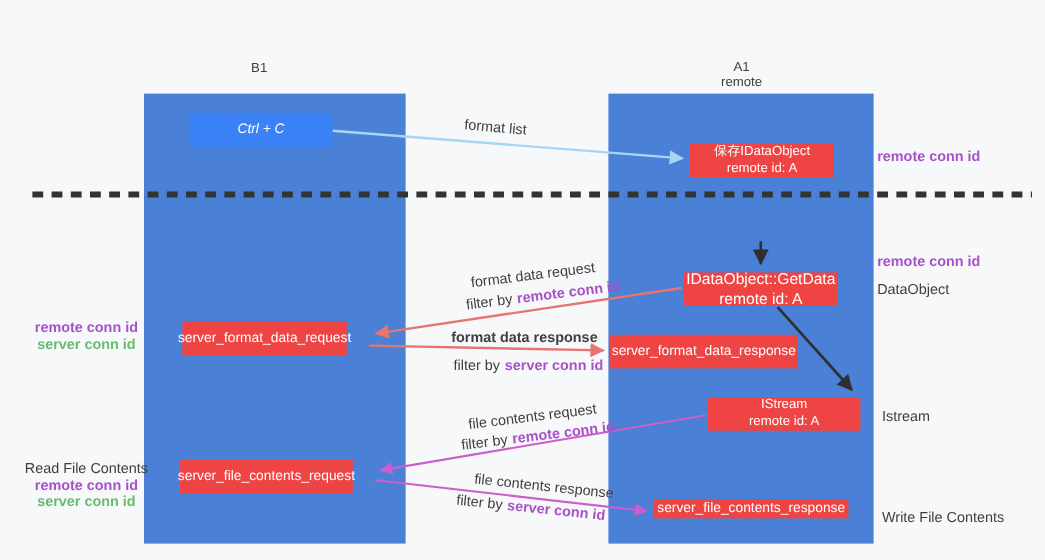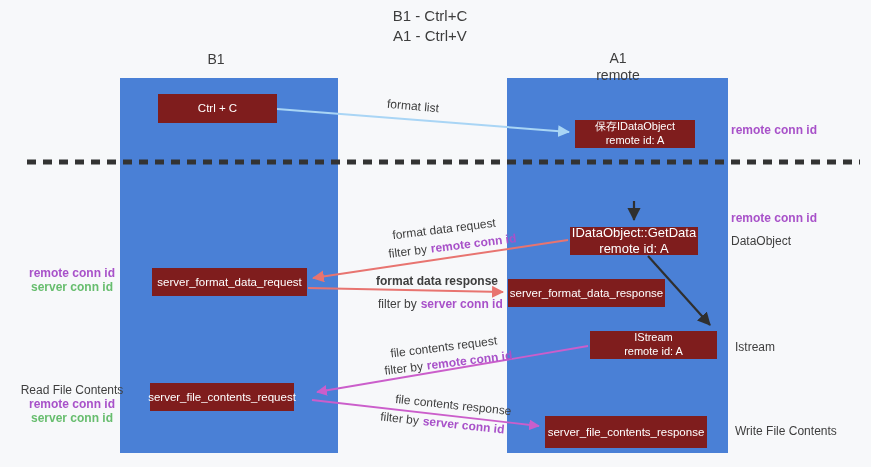"B1 - Ctrl+C" div.title { html: <div> <div>B1 - Ctrl+C</div> <div>A1 - Ctrl+V</div> </div> -> none }
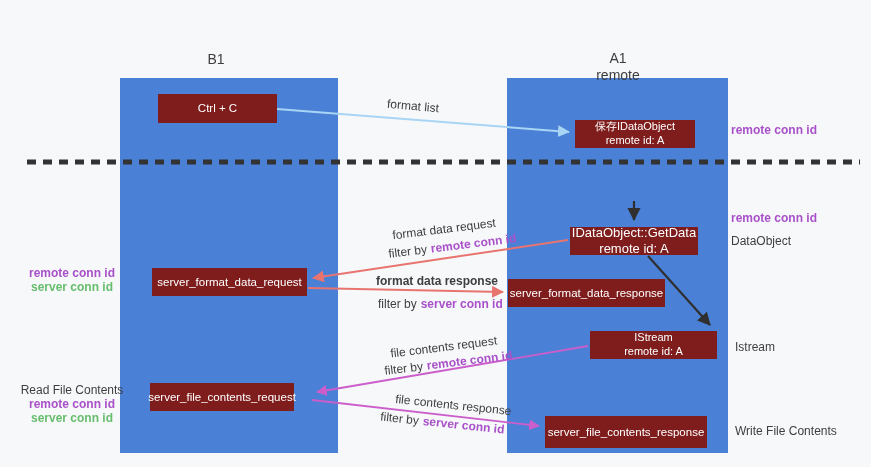"B1" .col-header { font-size: 14px -> 11px }
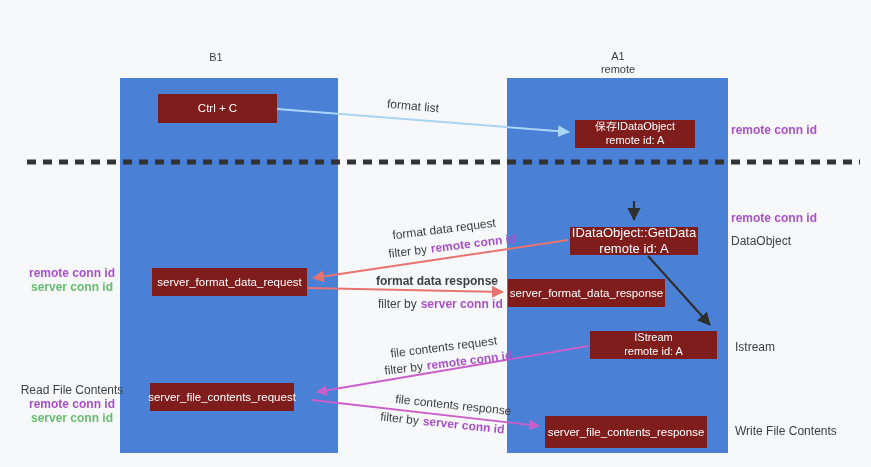"Ctrl + C" .box.green { background: #7f1d1d -> #3b82f6; font-style: none -> italic }
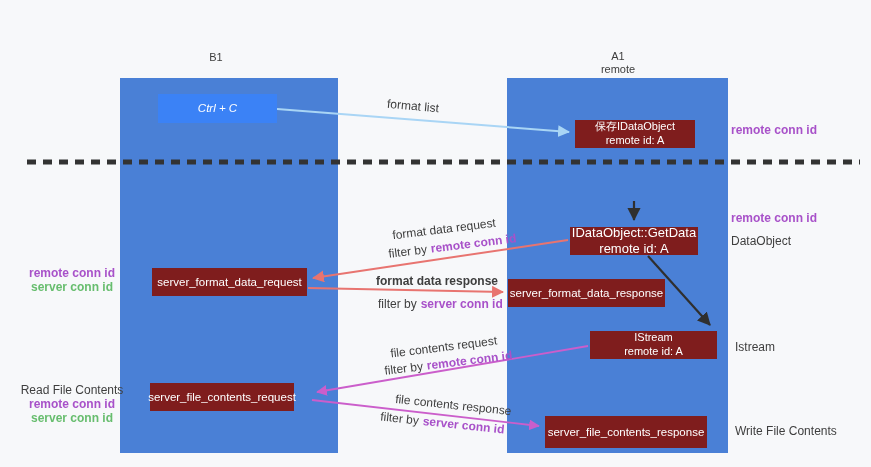"保存IDataObject" .box.orange { background: #7f1d1d -> #ef4444 }
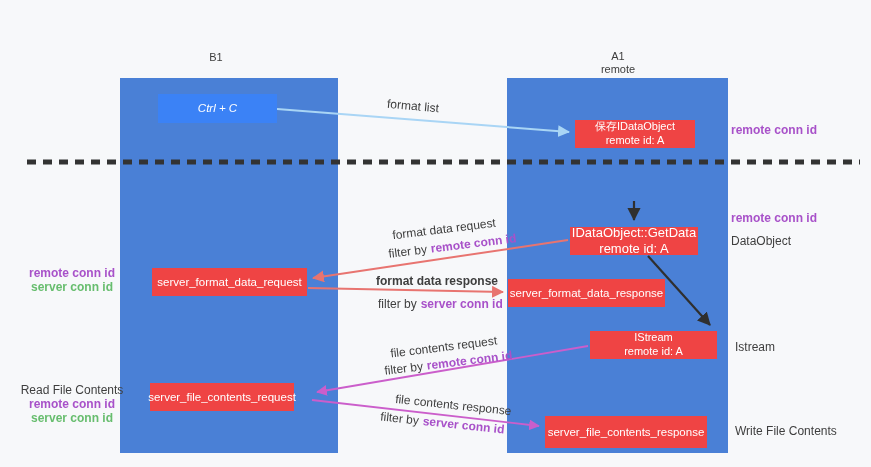"server_format_data_request" div.box { width: 155px -> 137px }
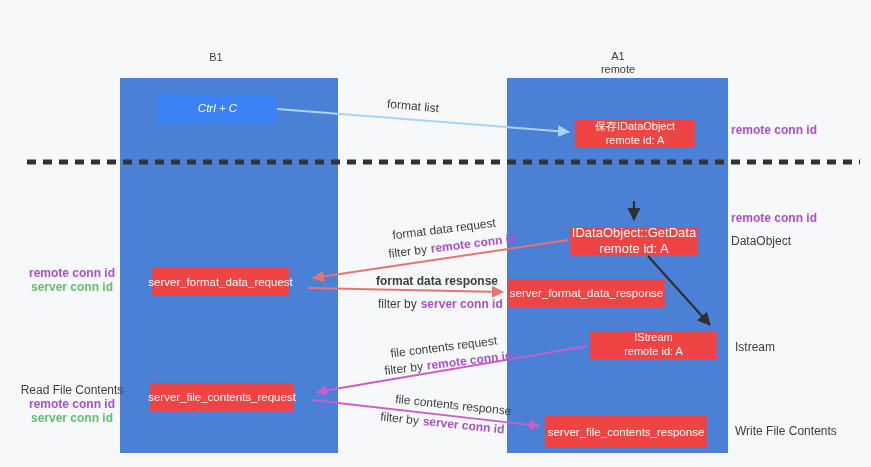"server_file_contents_response" div.box { height: 32px -> 16px }
